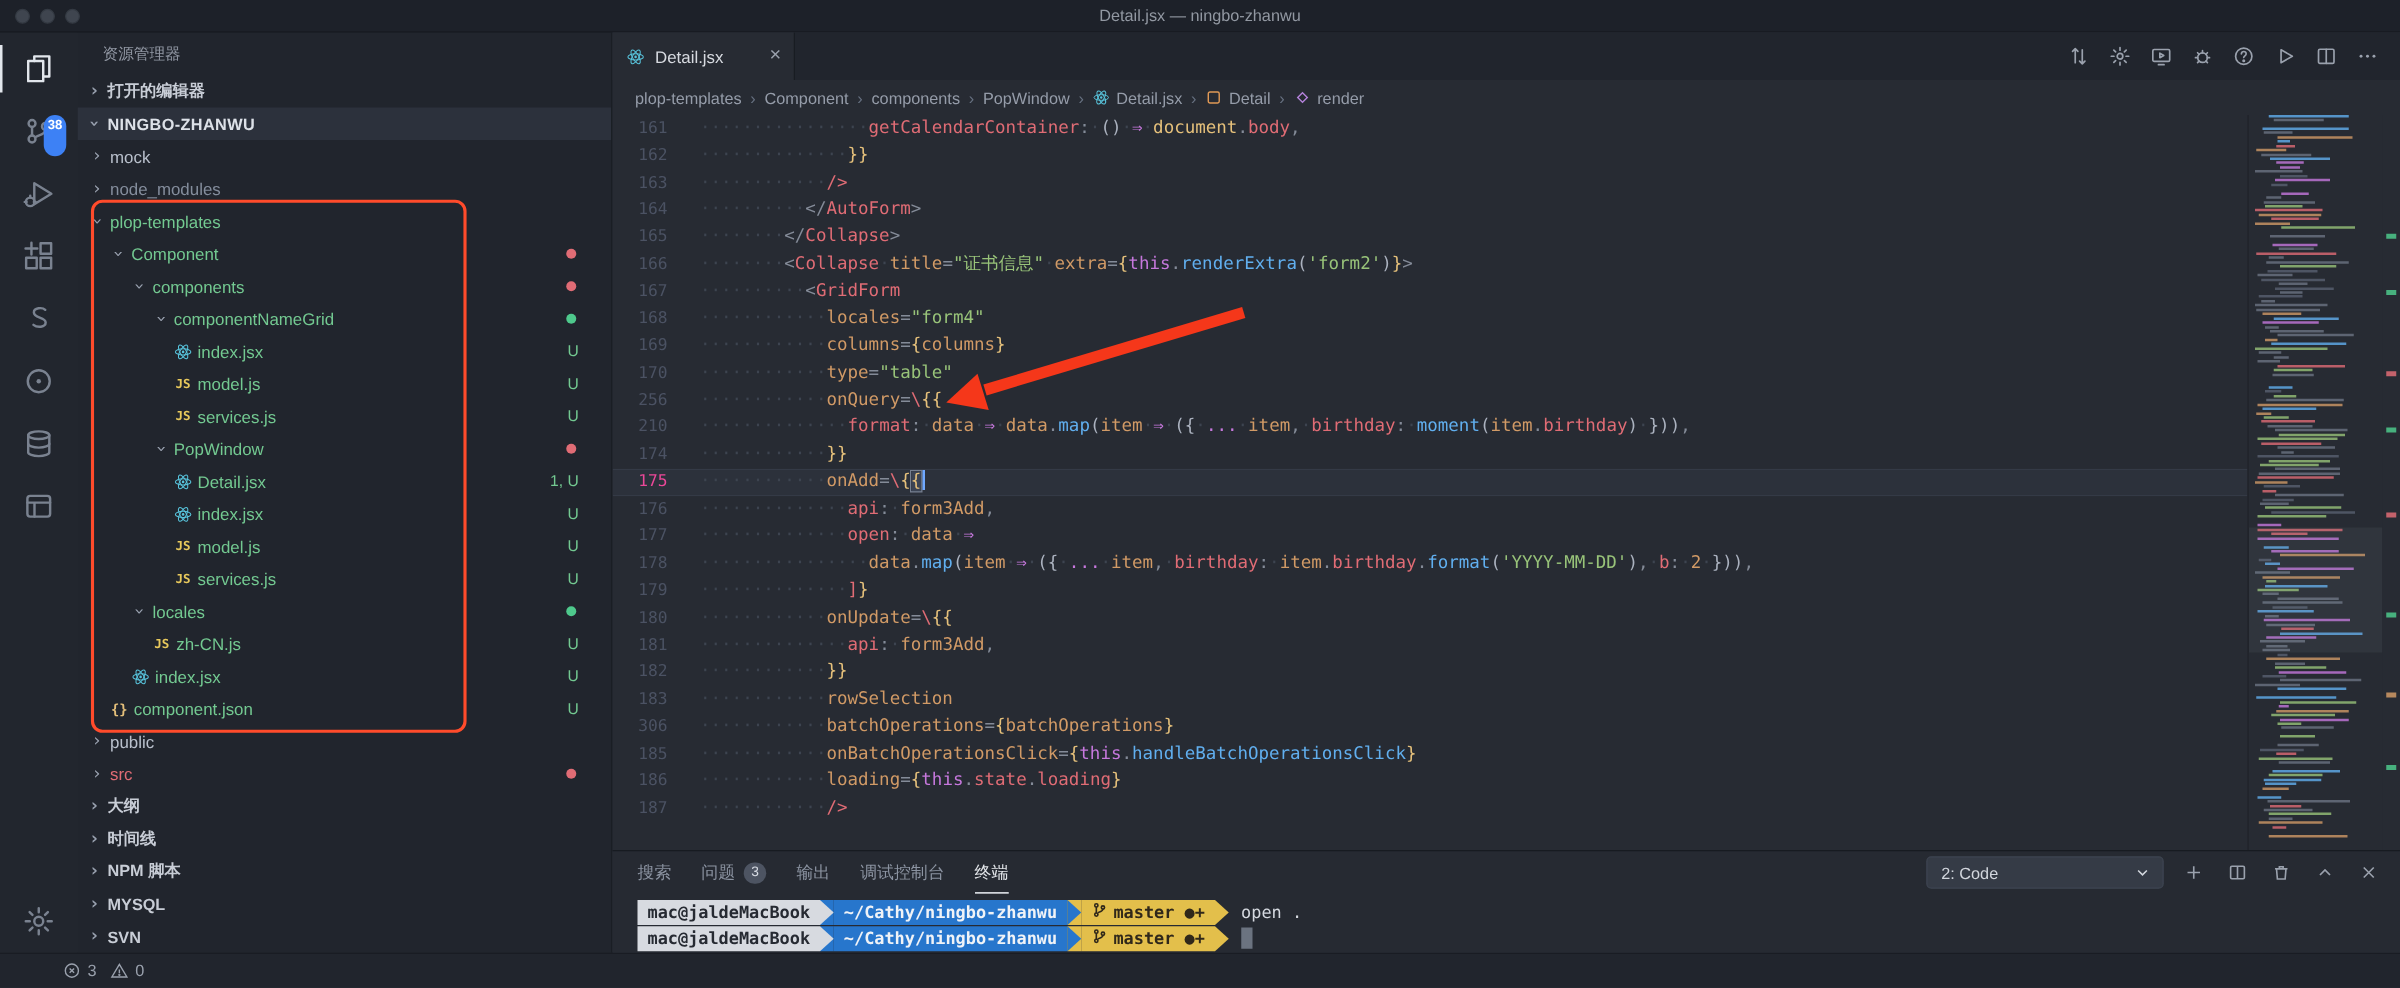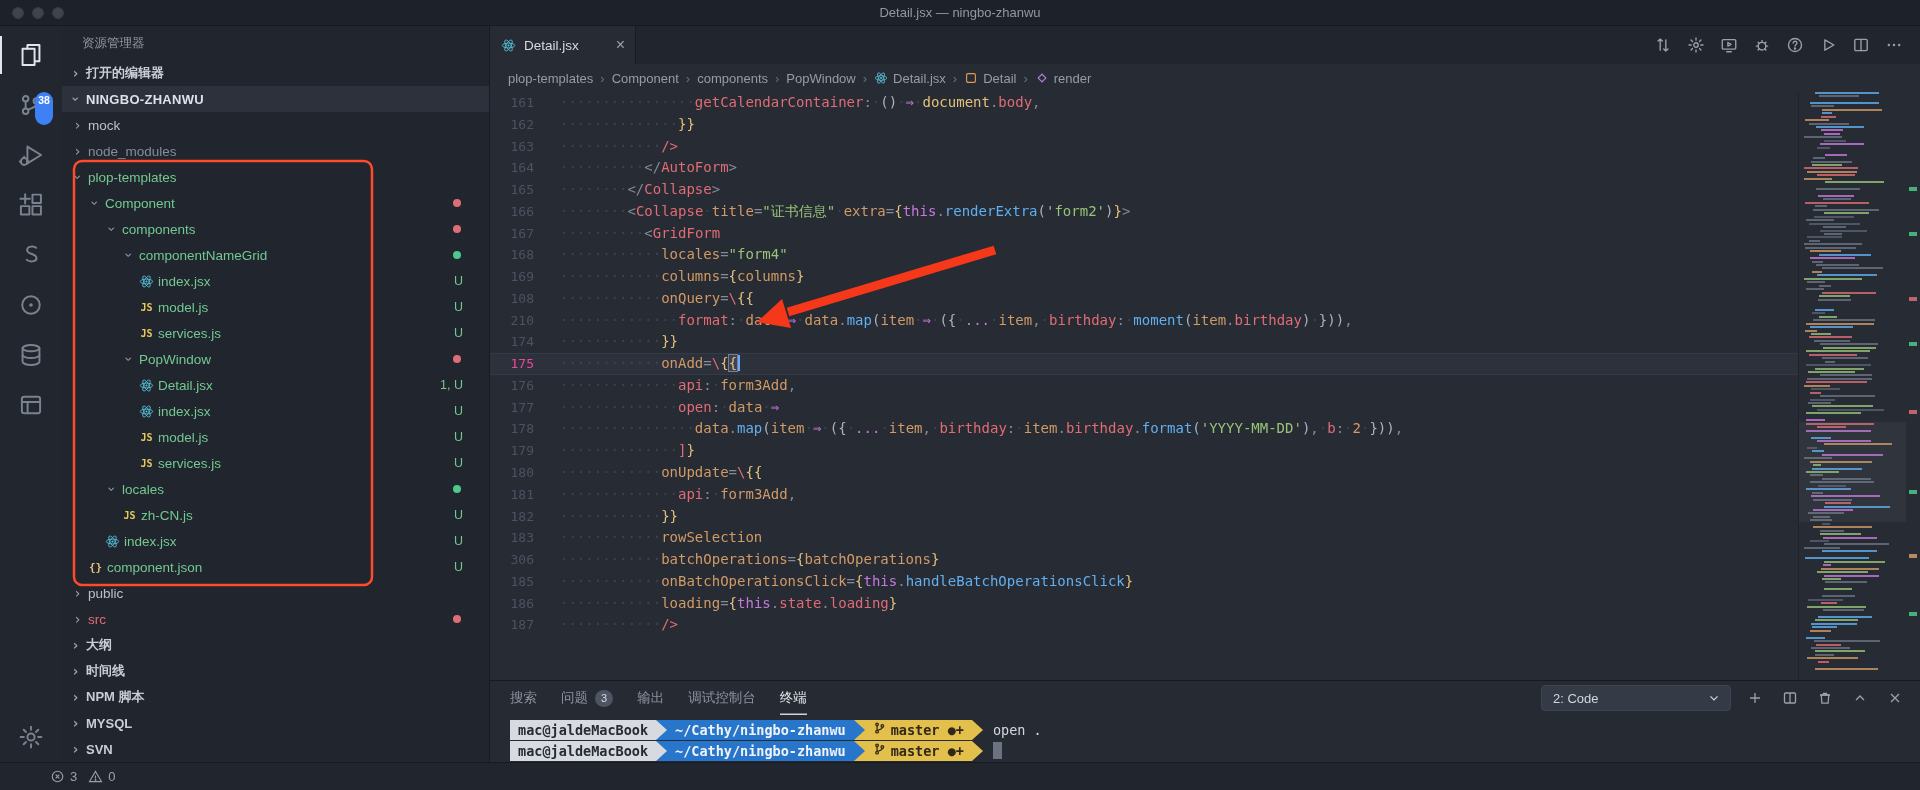"170" div.code-line { html: none -> <div> <span>170</span> <span><span>············</span><span>type</span><span>=</span><span>"table"</span></span> </div> }
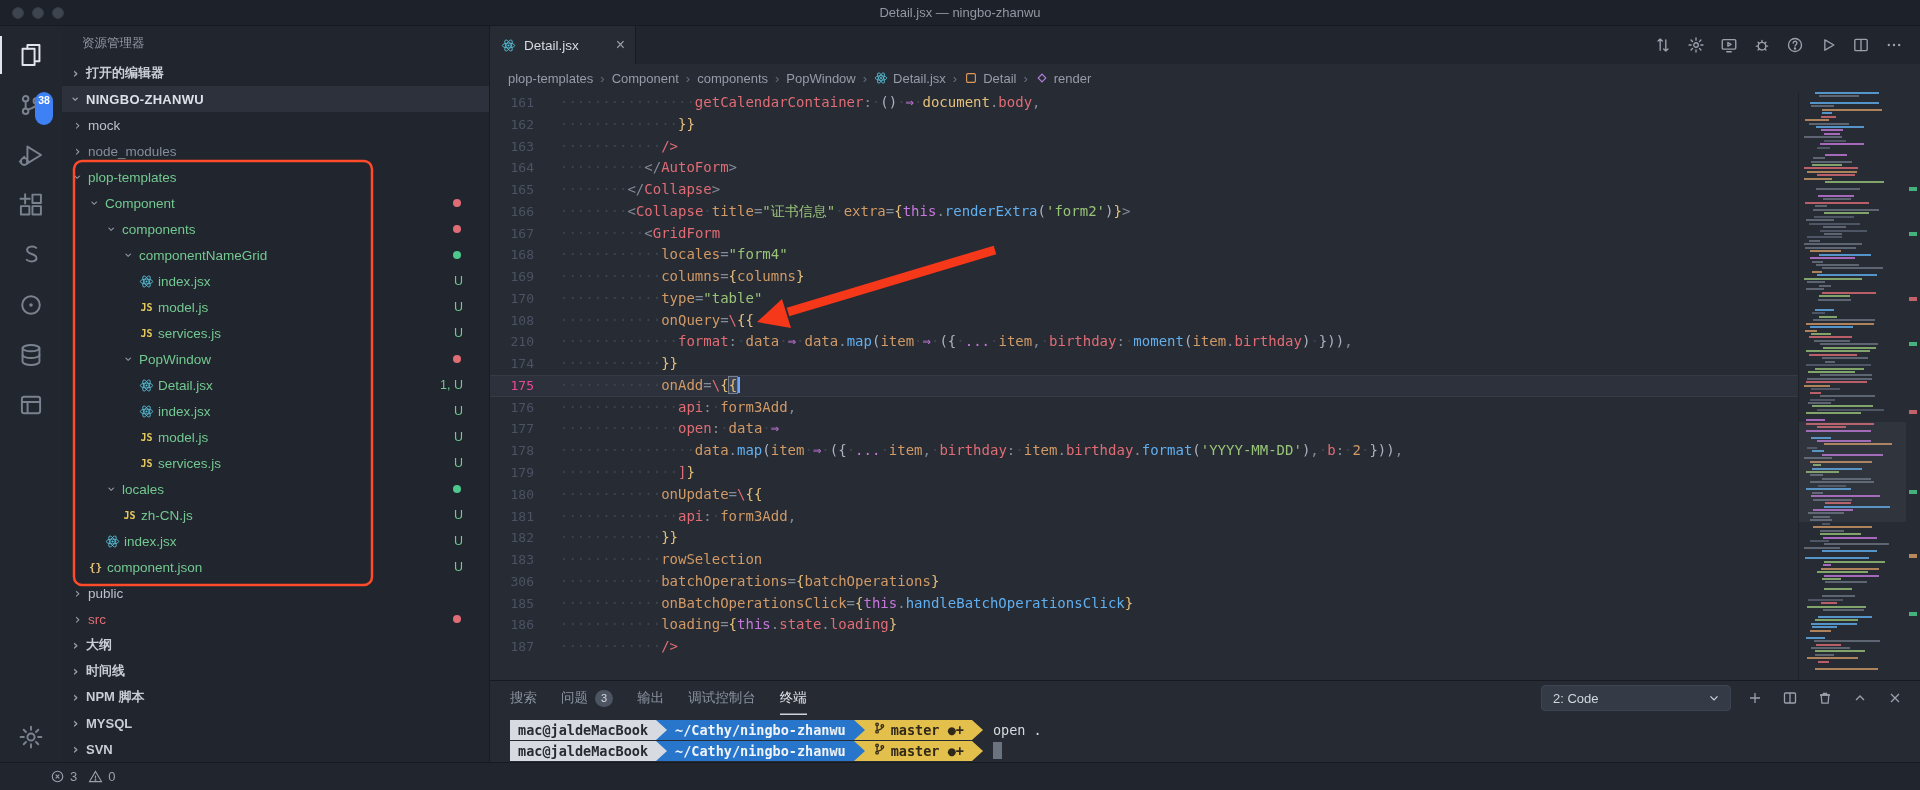"108" span.ln { text: 108 -> 256 }
